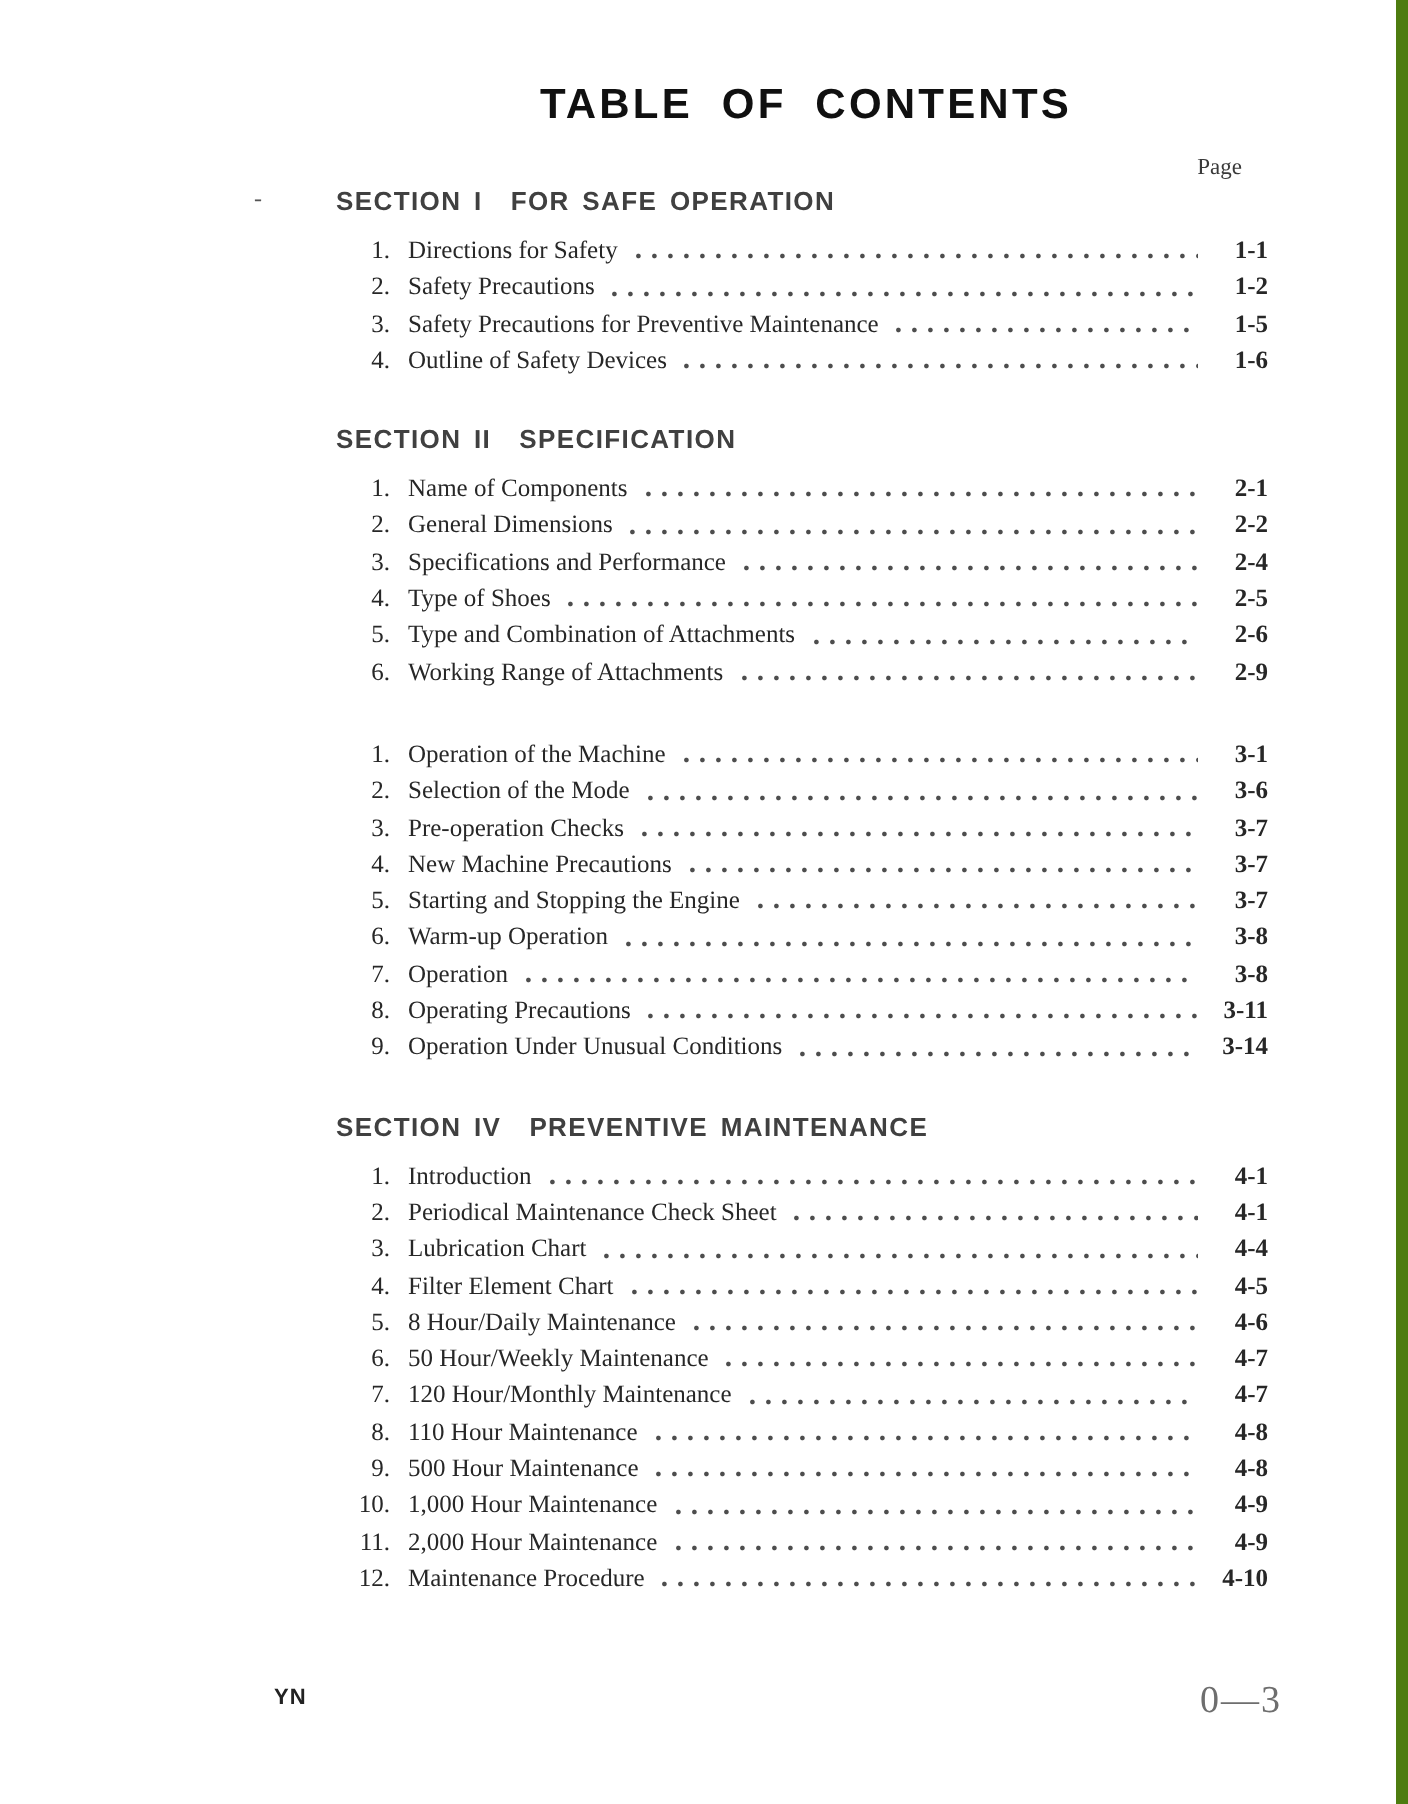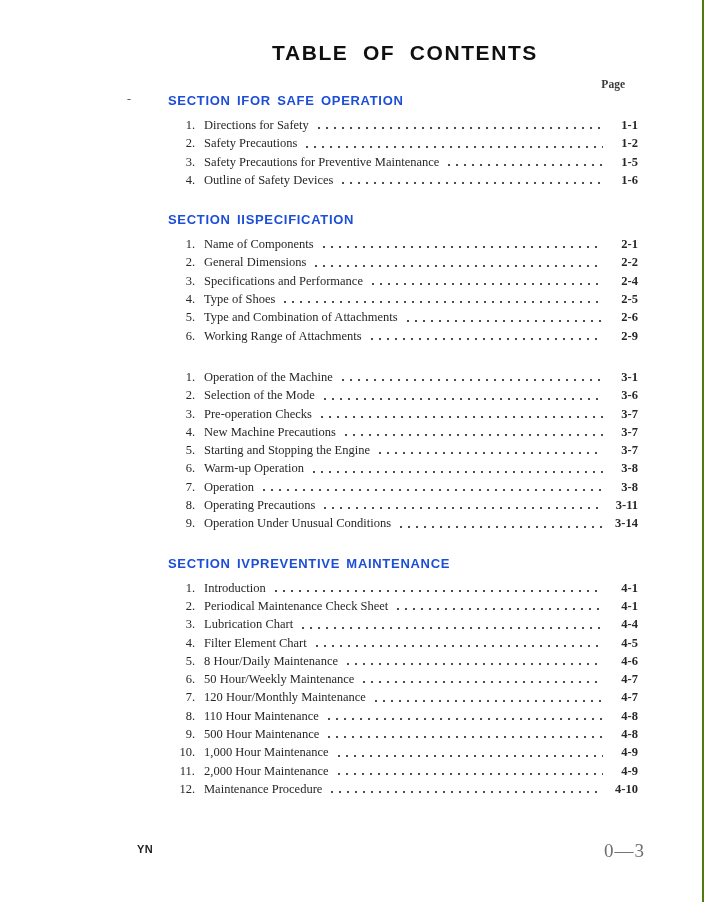"TABLE OF CONTENTS" .sheet { border-right: 2px solid #4d7c0f -> 6px solid #4d7c0f }
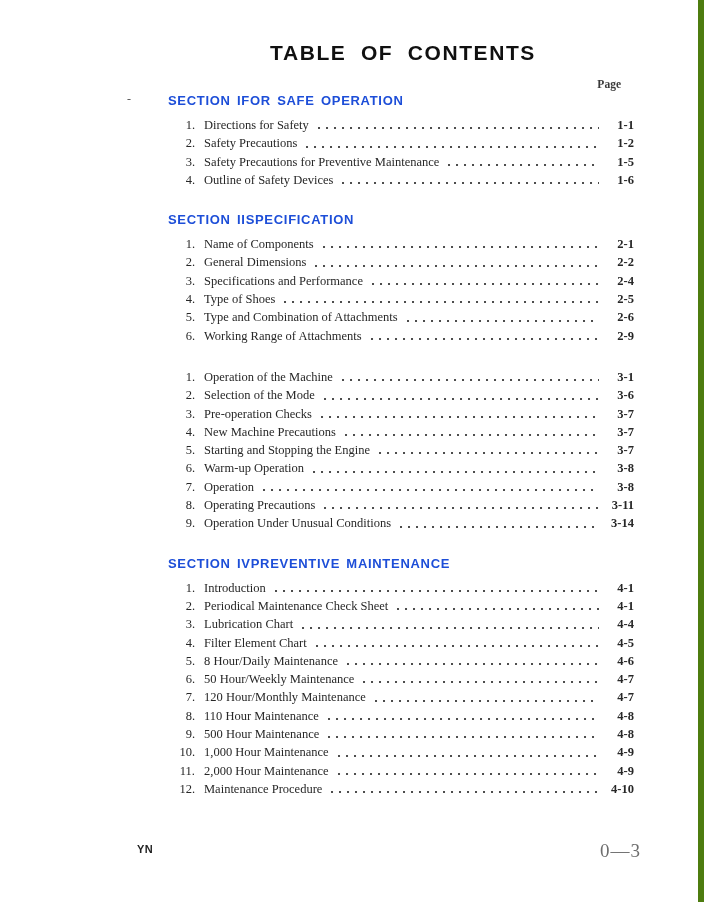"Page" .page-label-row { font-weight: bold -> none }
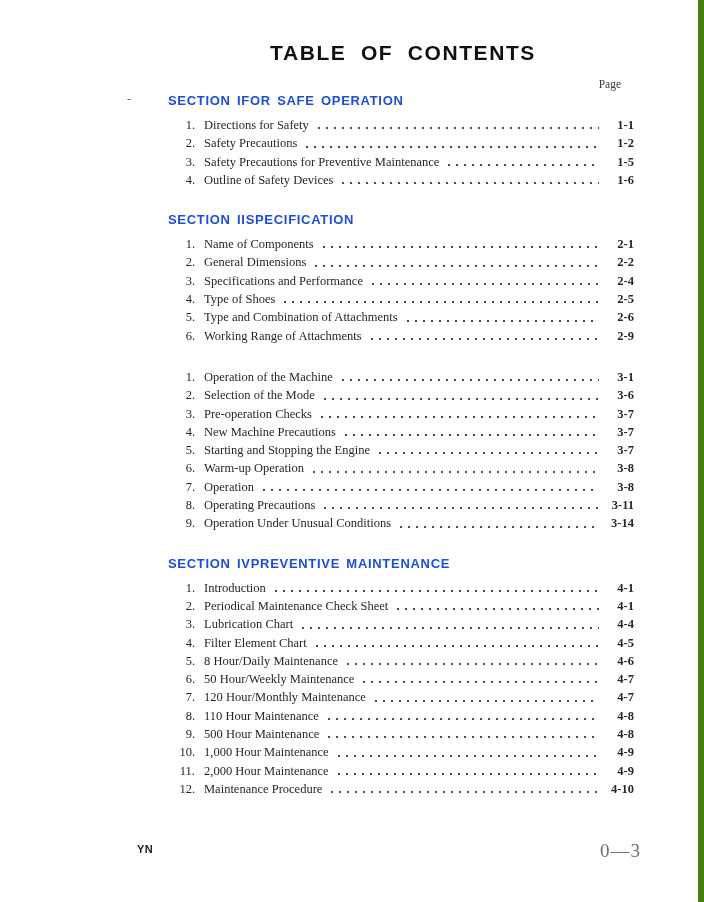"SECTION I" .section-heading { color: #1d4ed8 -> #404040; gap: none -> 14px }
